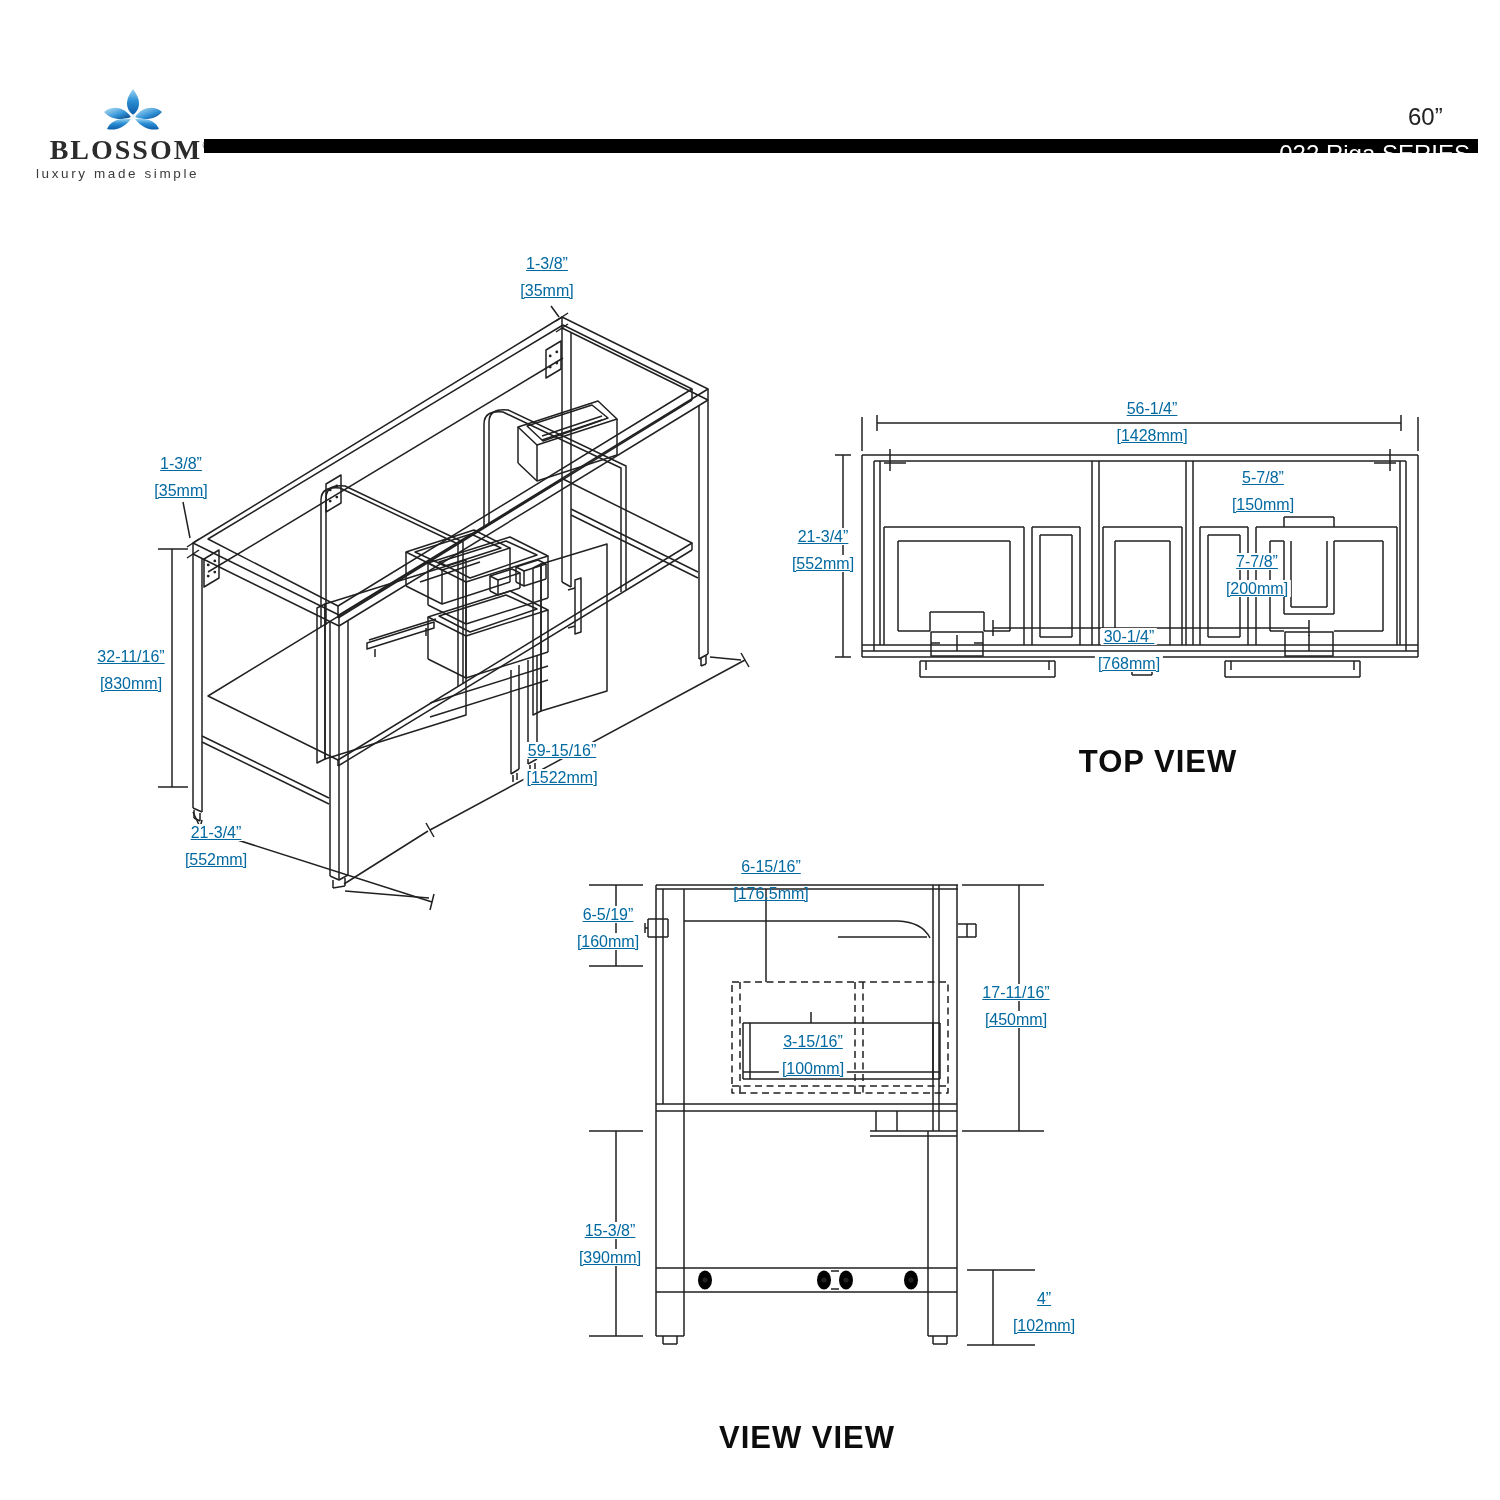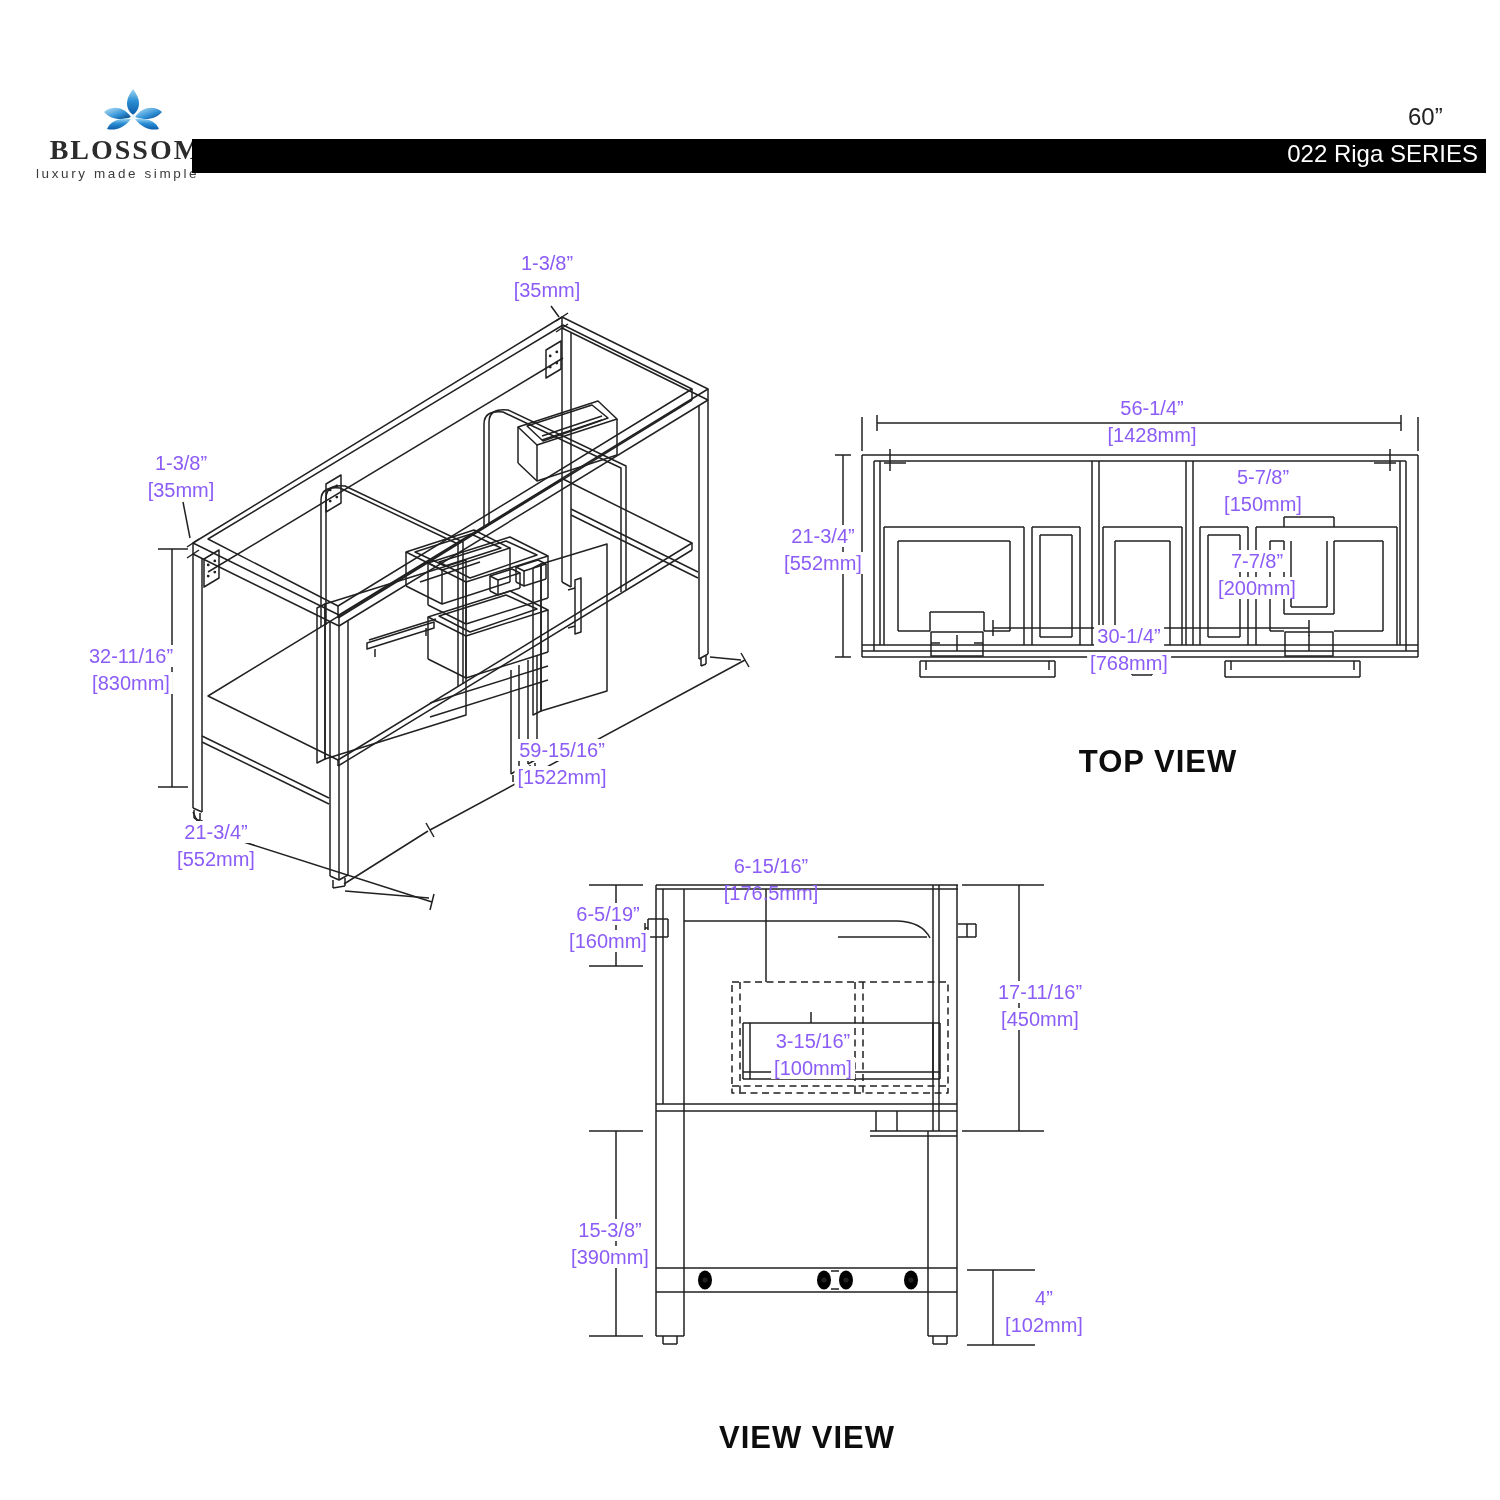"022 Riga SERIES" #banner { height: 34px -> 14px; left: 192px -> 204px; padding-left: 20px -> none }
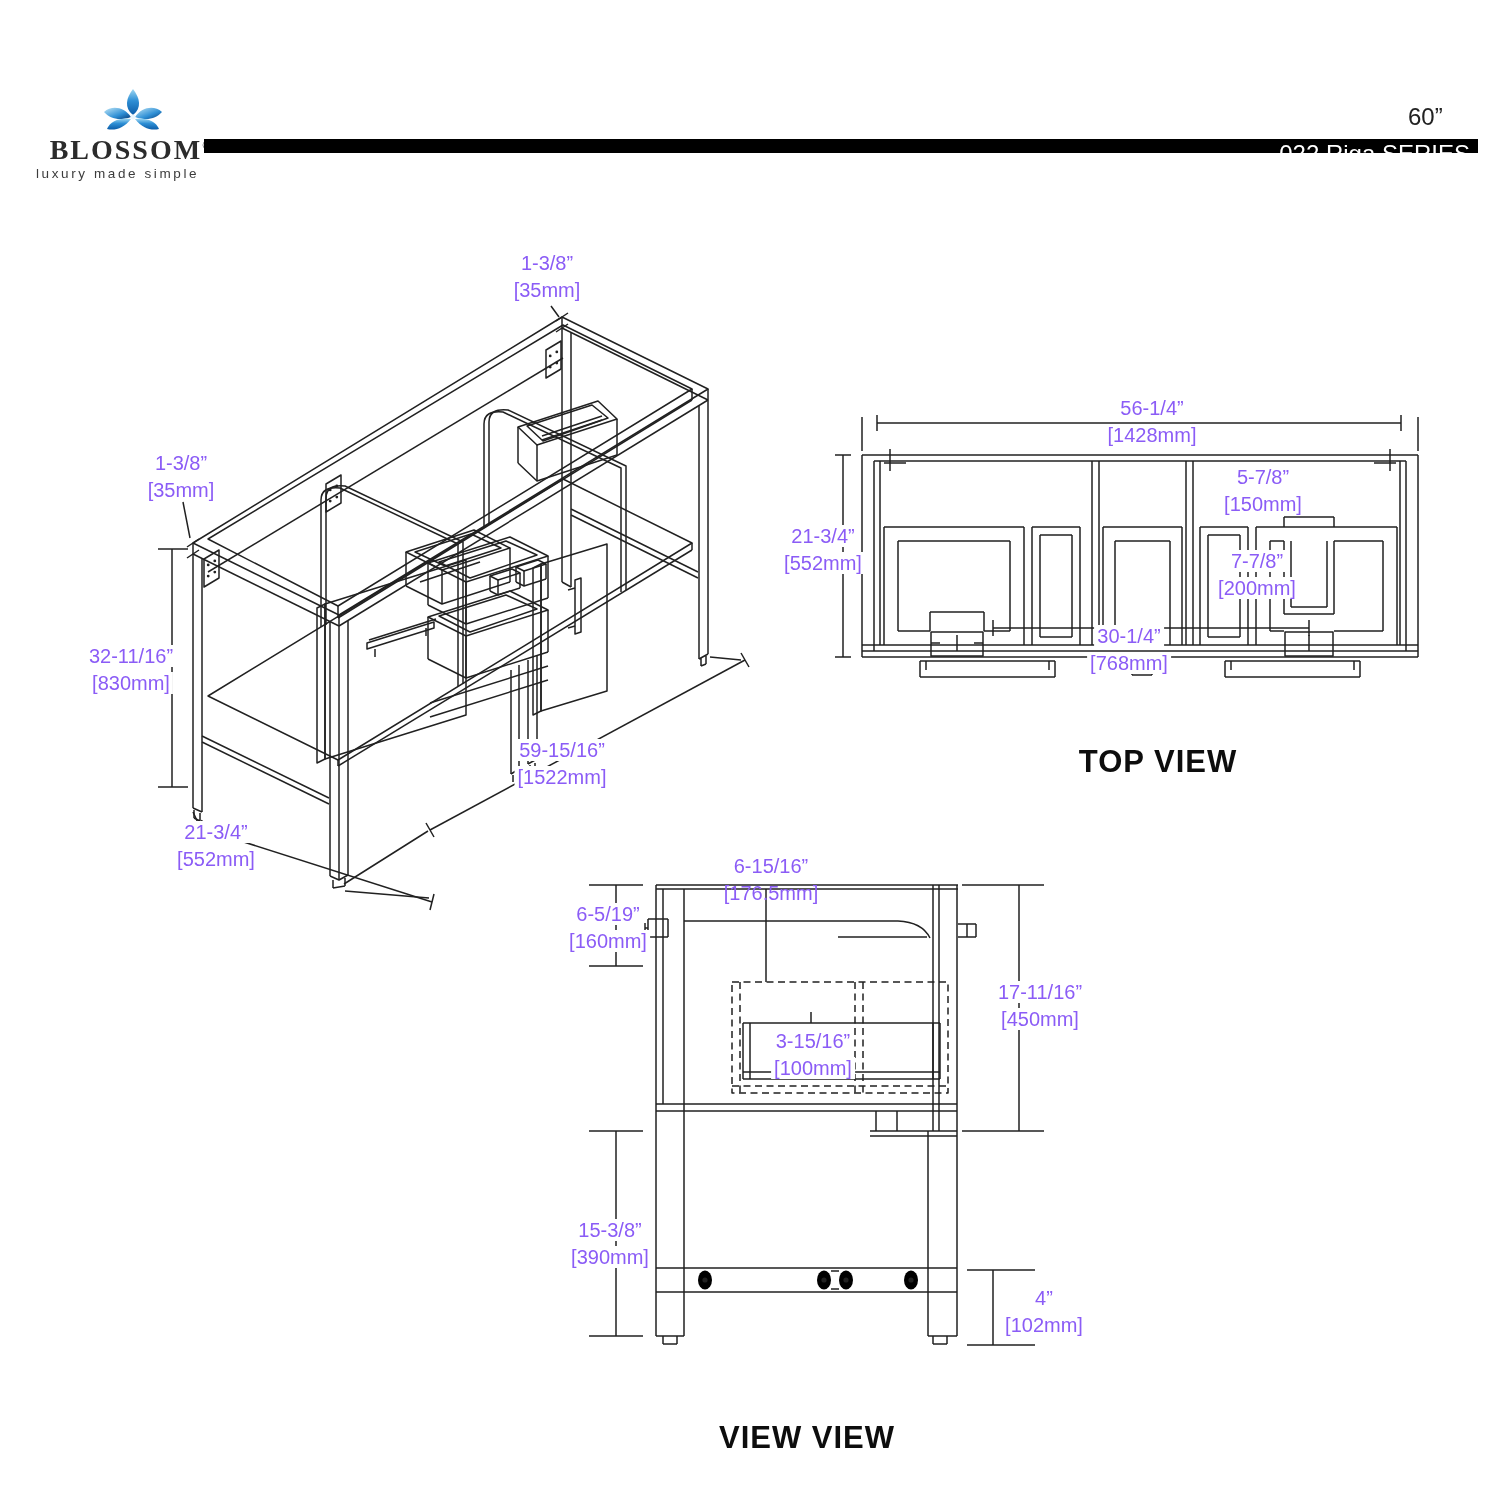"1-3/8”" .dim-label { color: #8b5cf6 -> #0369a1; font-size: 20px -> 16px; text-decoration: none -> underline }
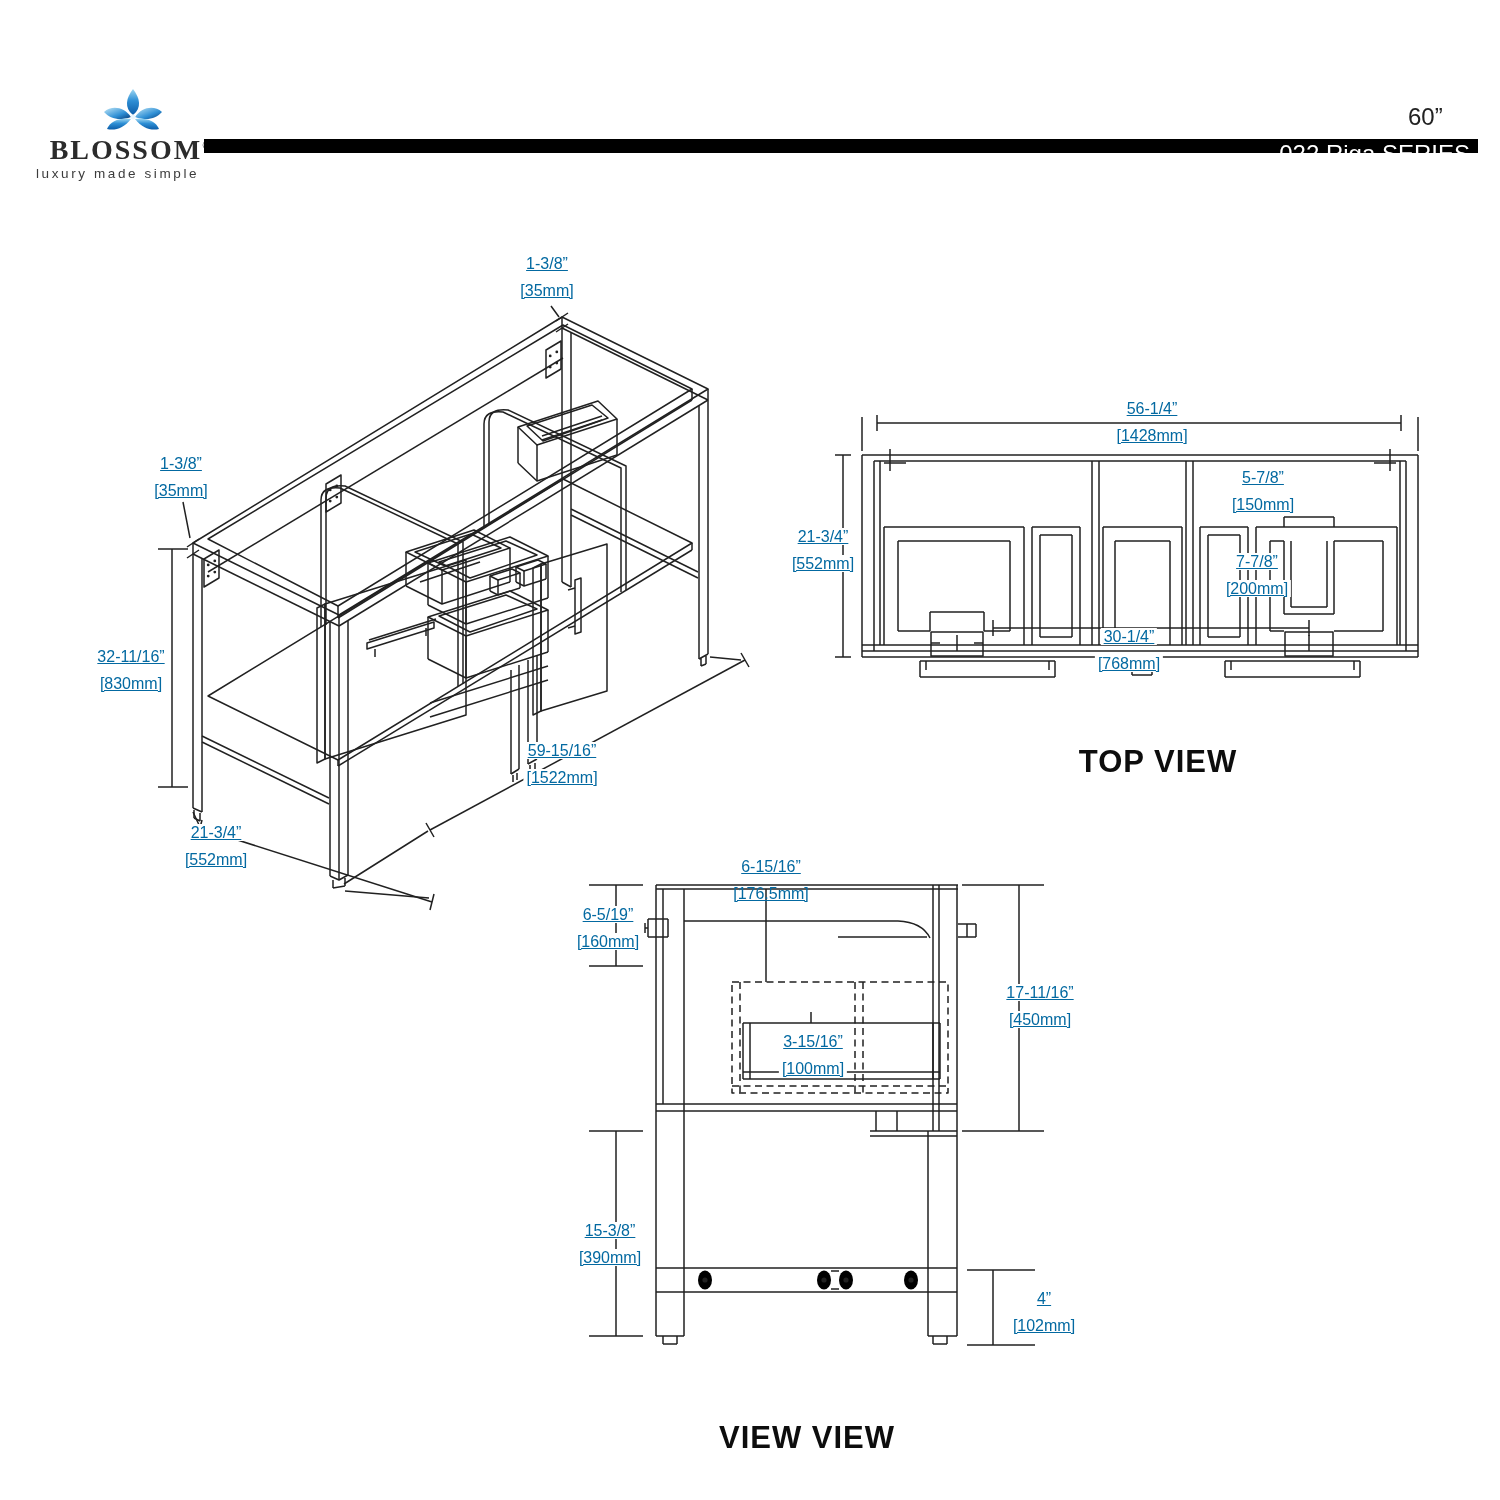"17-11/16”" div.dim-label { left: 1040px -> 1016px }
